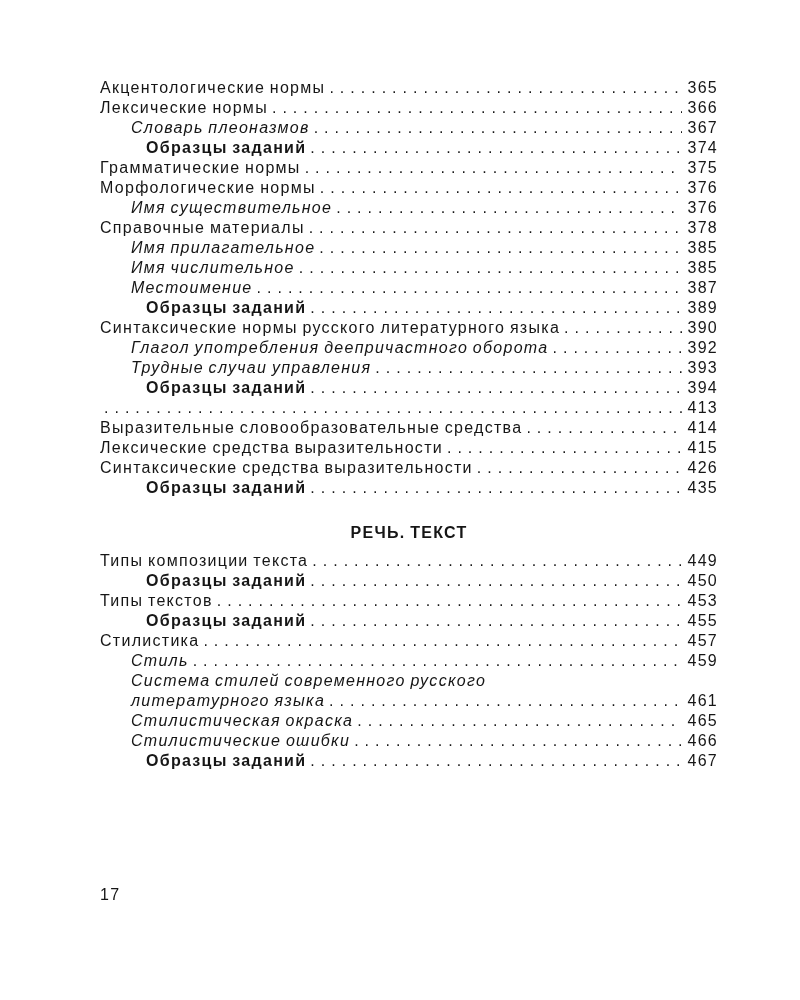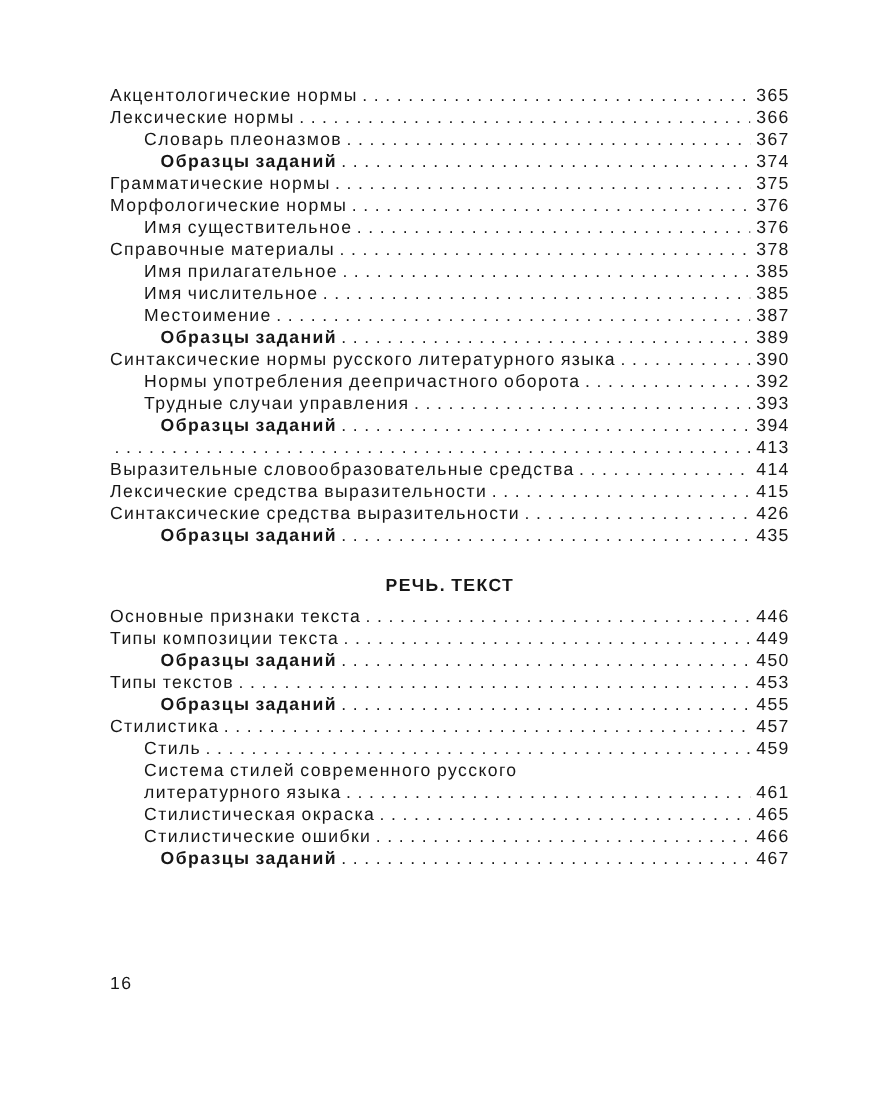"Словарь плеоназмов" .toc-row.indent .label { font-style: none -> italic }
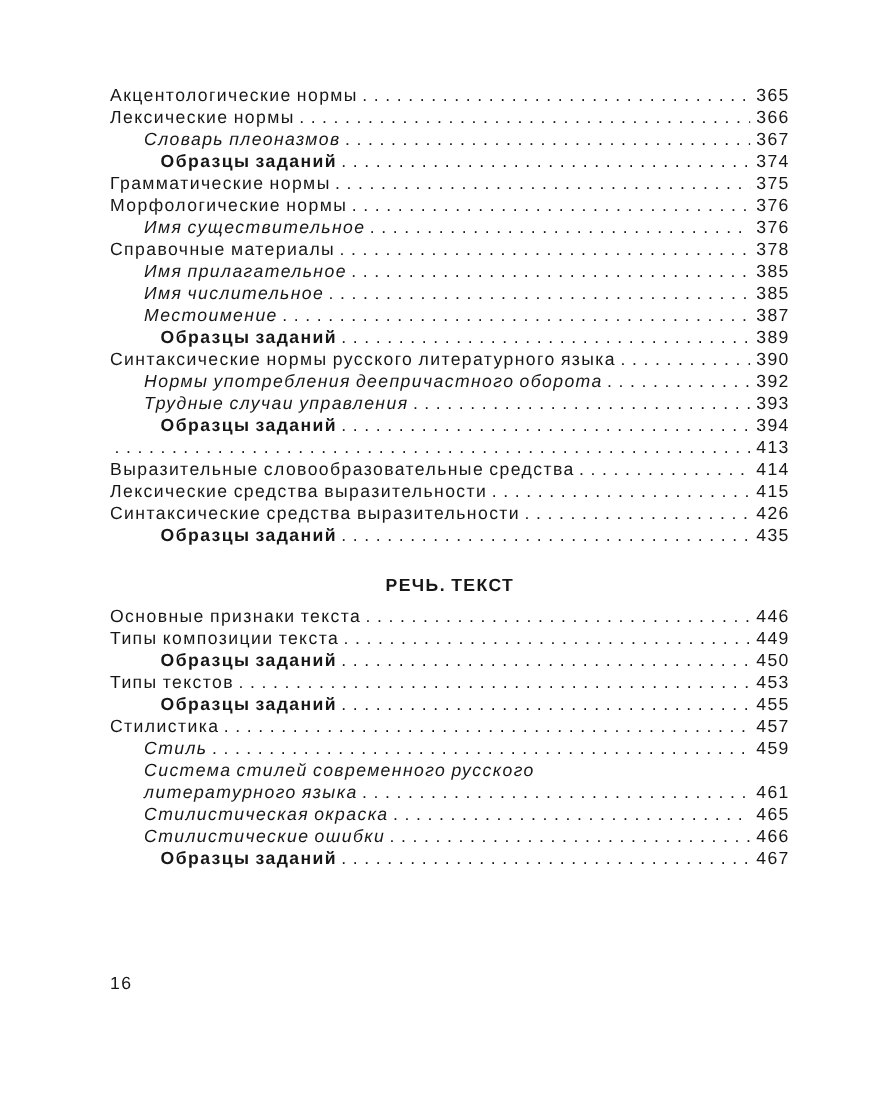"Нормы употребления деепричастного" span.label { text: Нормы -> Глагол }
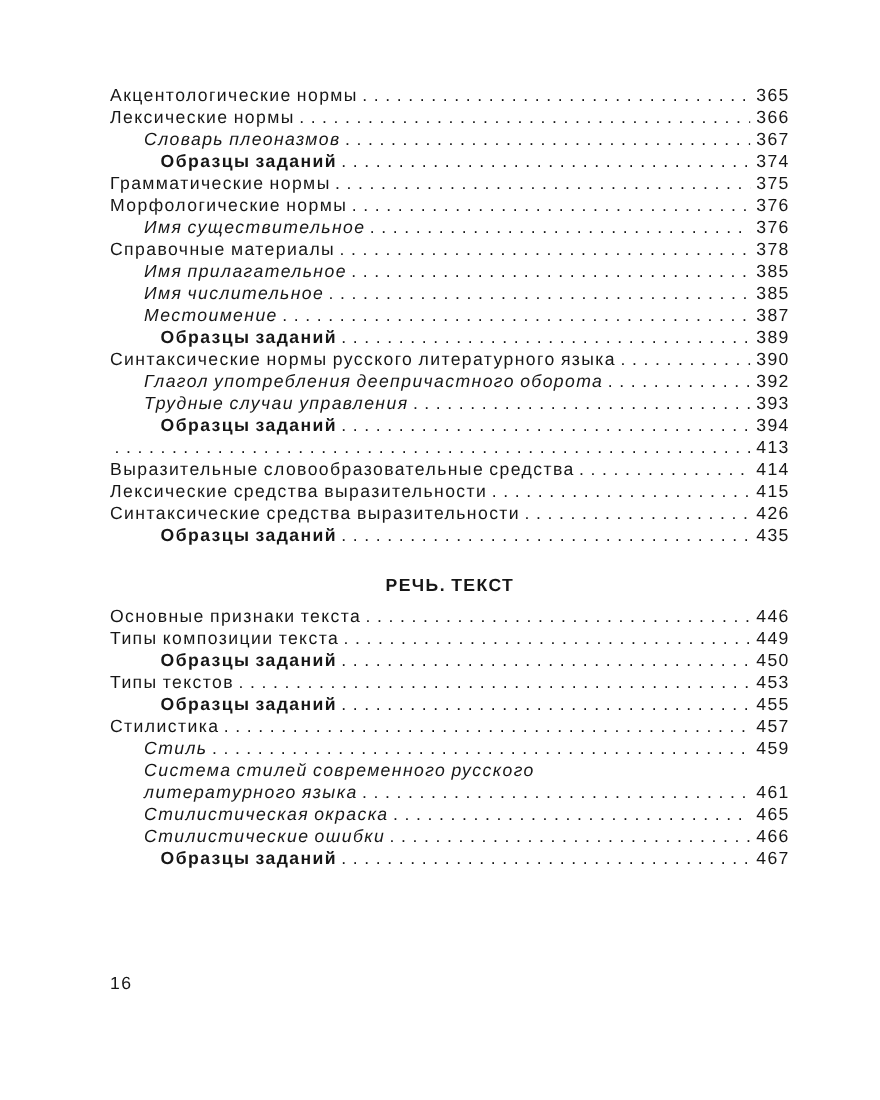"Основные признаки текста" div.toc-row { html: <div> <span>Основные признаки текста</span> <span></span> <span>446</span> </div> -> none }
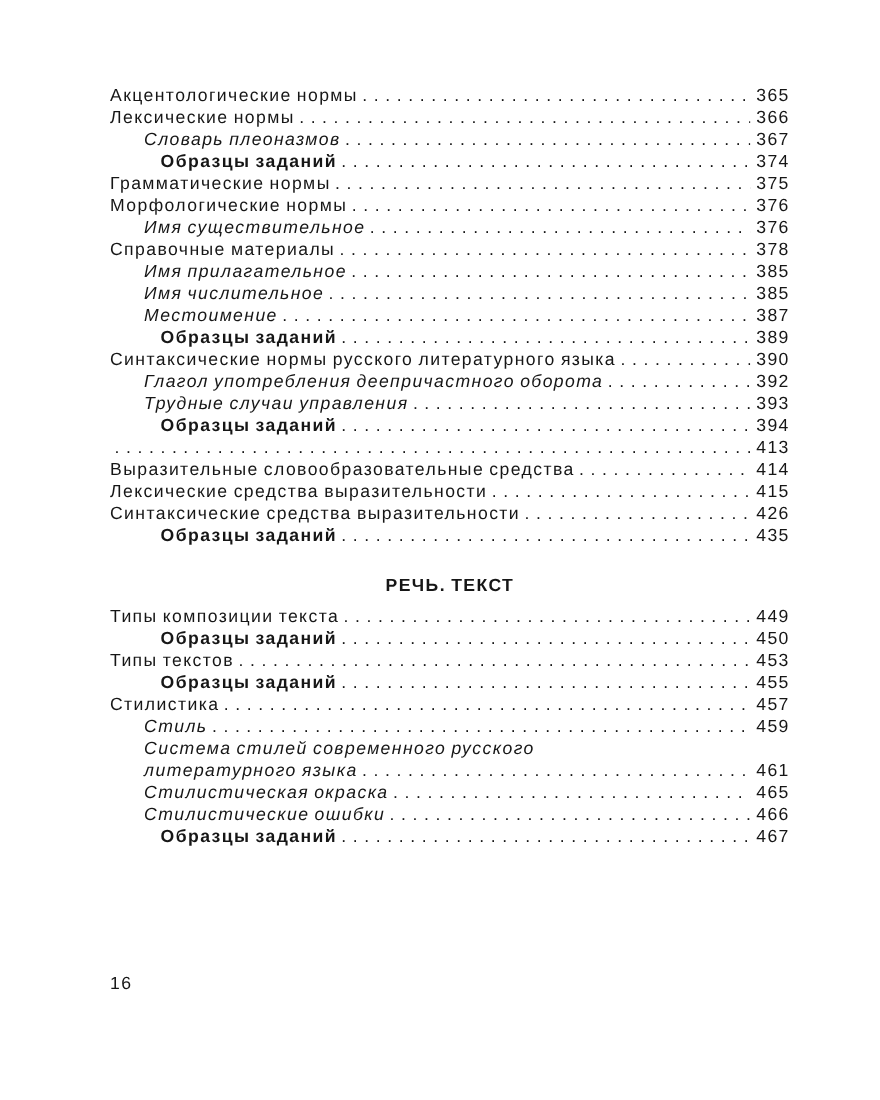"16" div.folio { text: 16 -> 17 }
